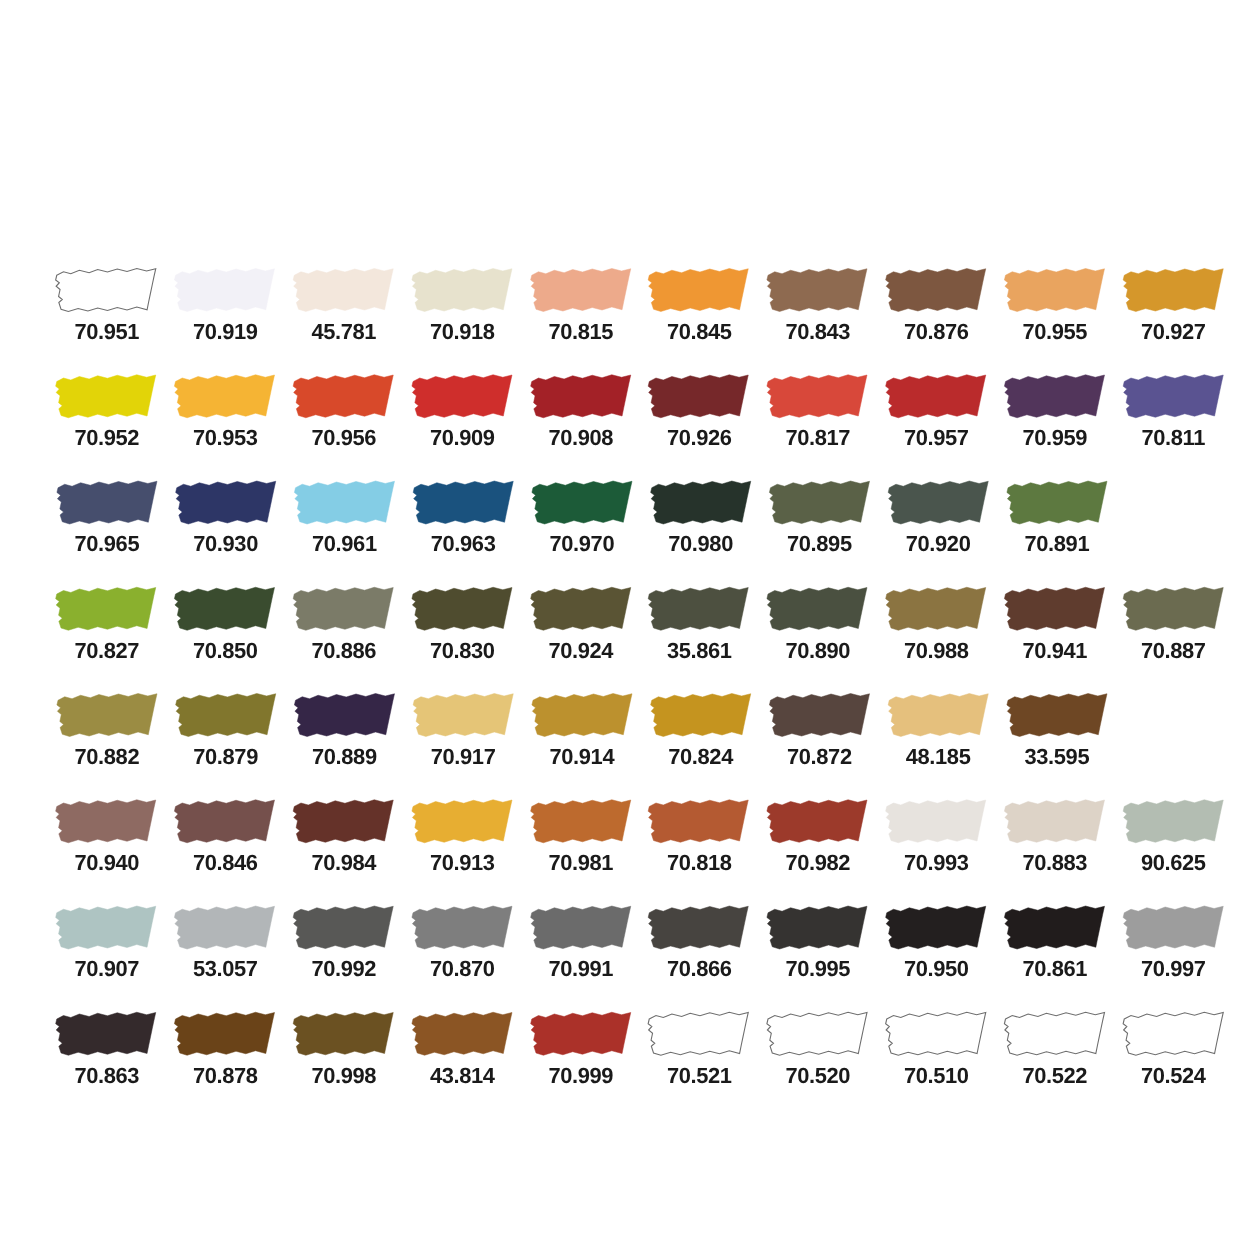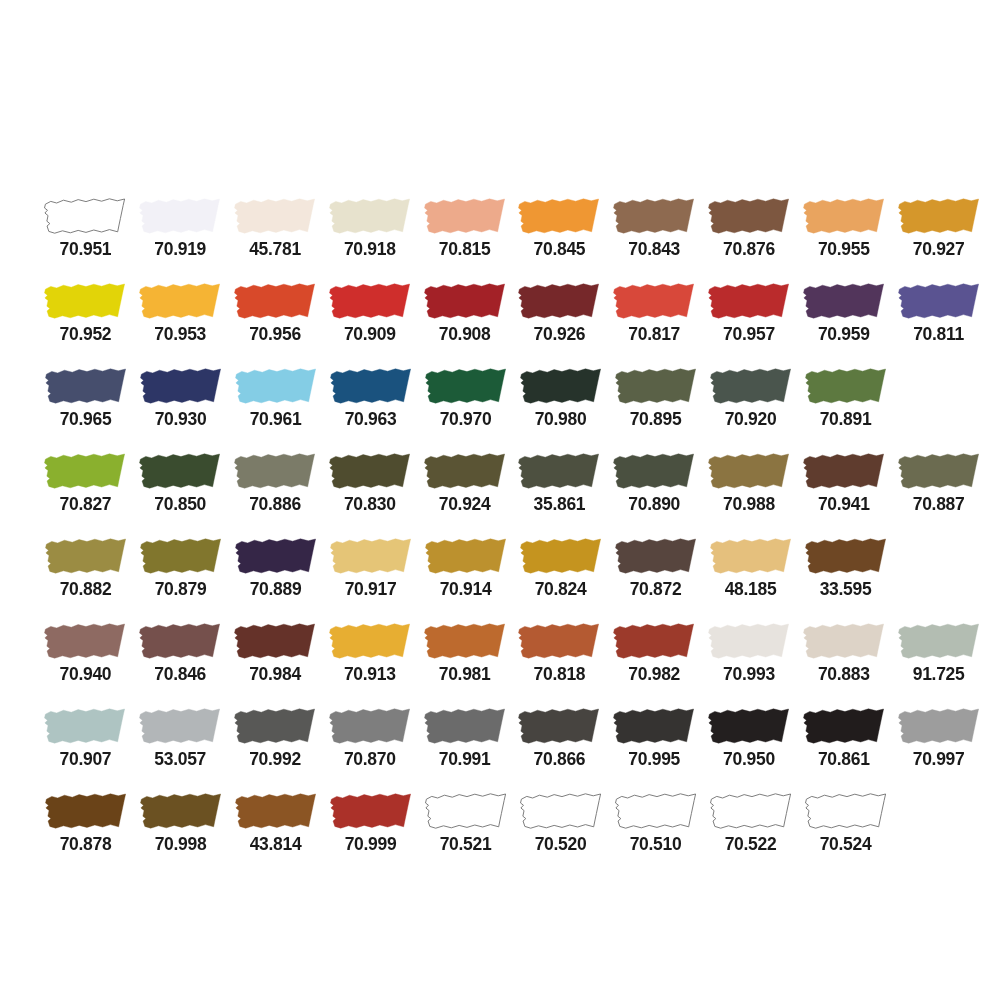"70.951" .grid { top: 196px -> 212px }
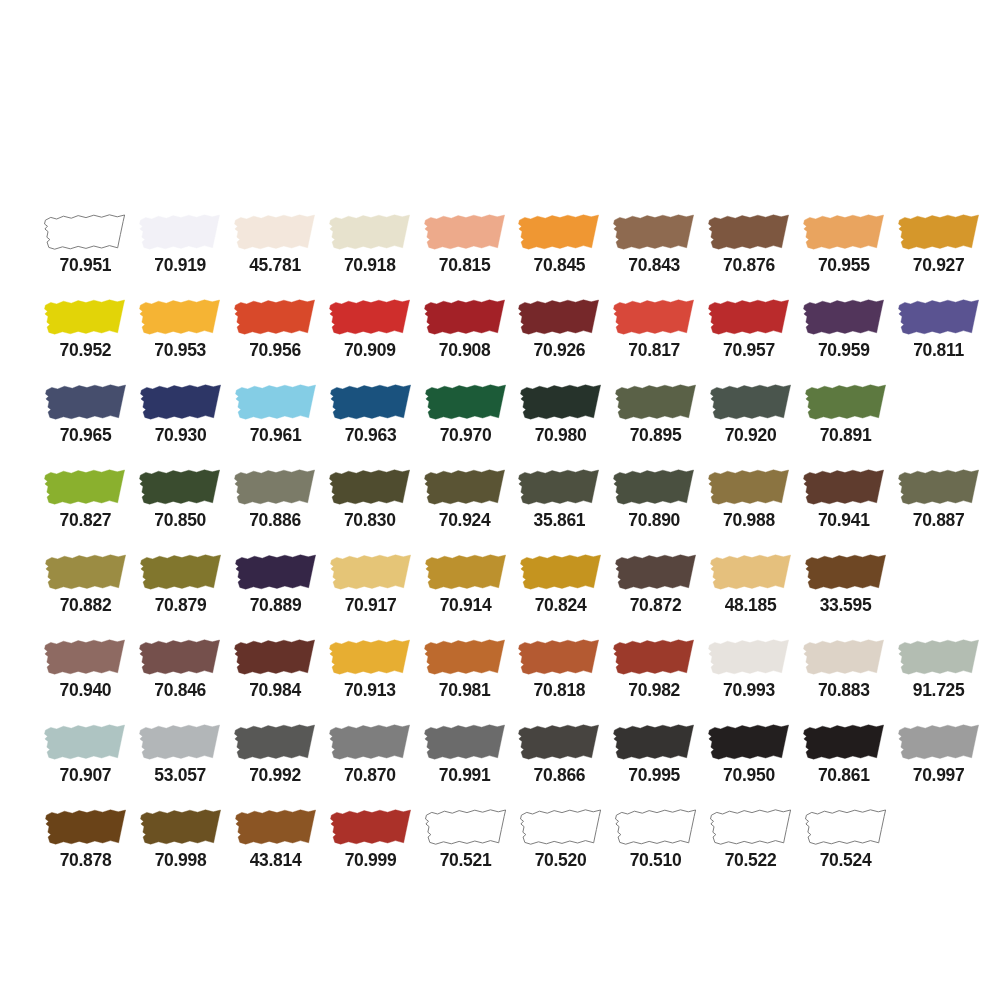"91.725" div.swatch-label { text: 91.725 -> 90.625 }
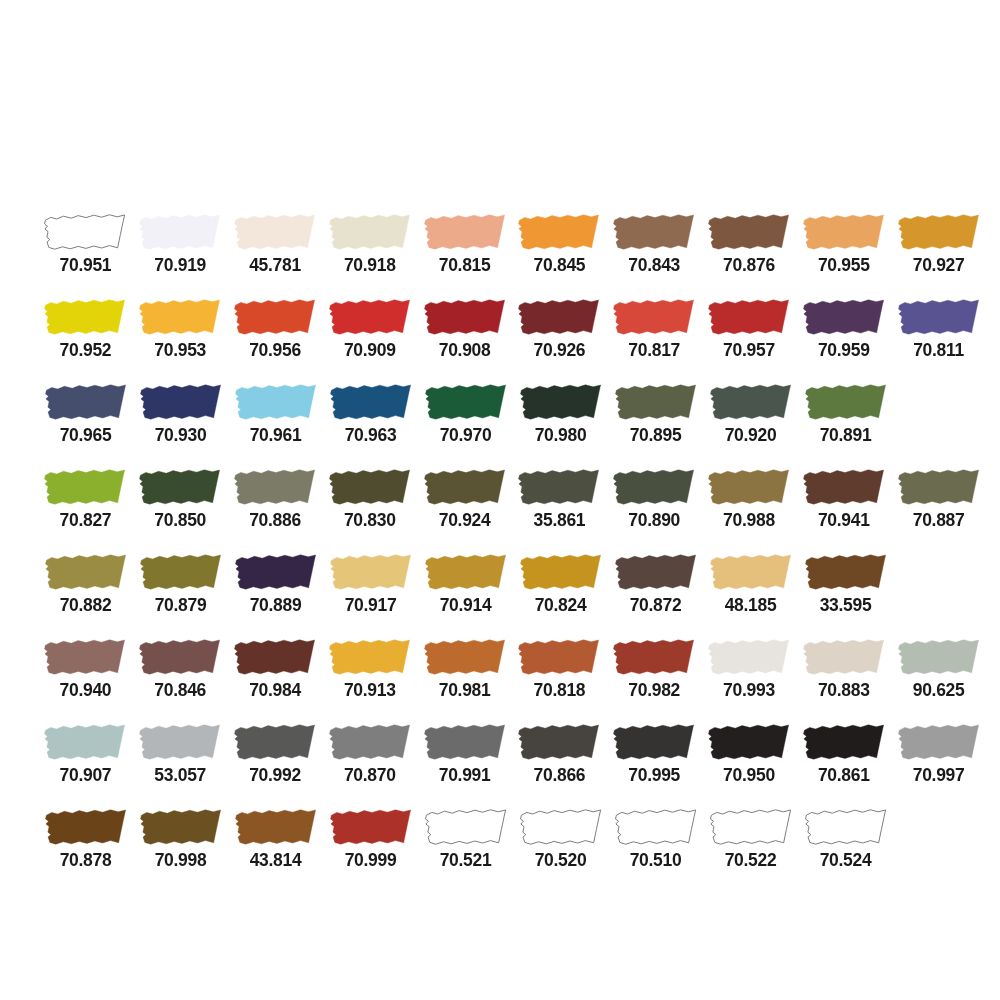"70.863" div.swatch-cell { html: none -> <div> <div> <svg> <path></path> </svg> </div> <div>70.863</div> </div> }
